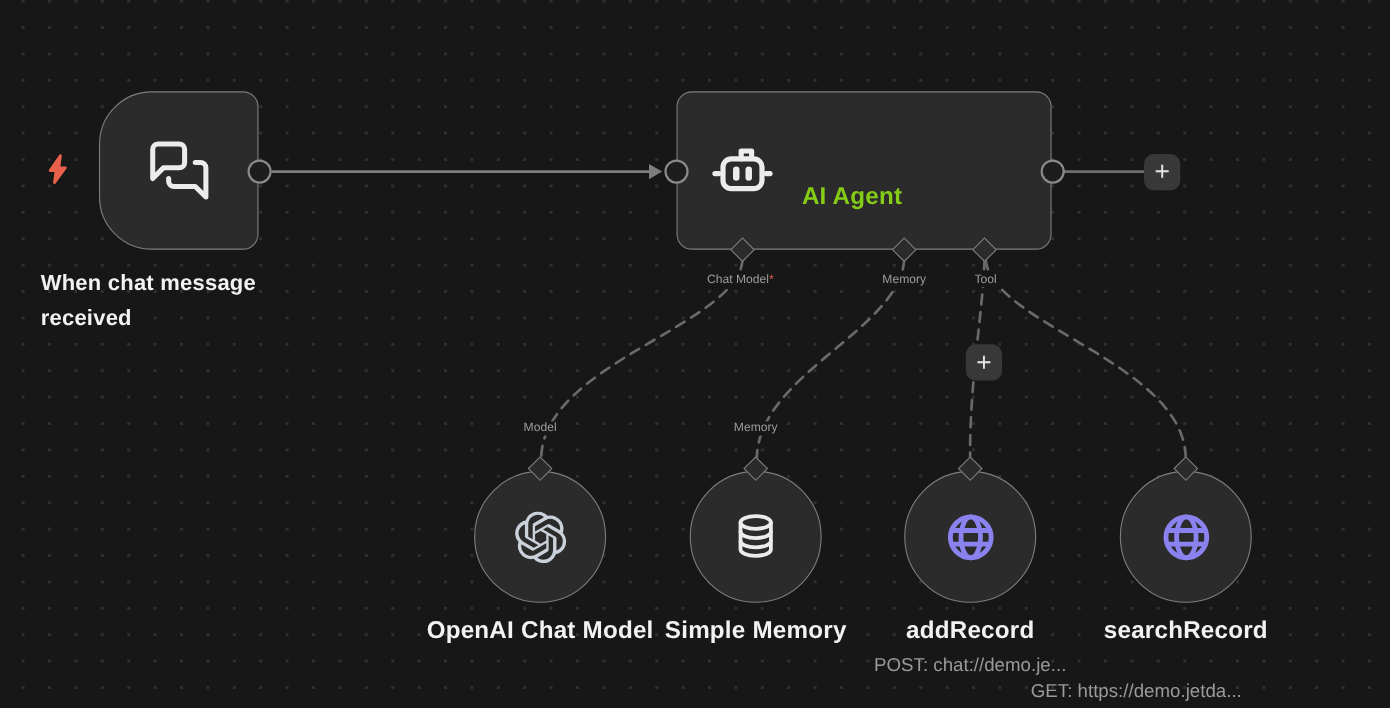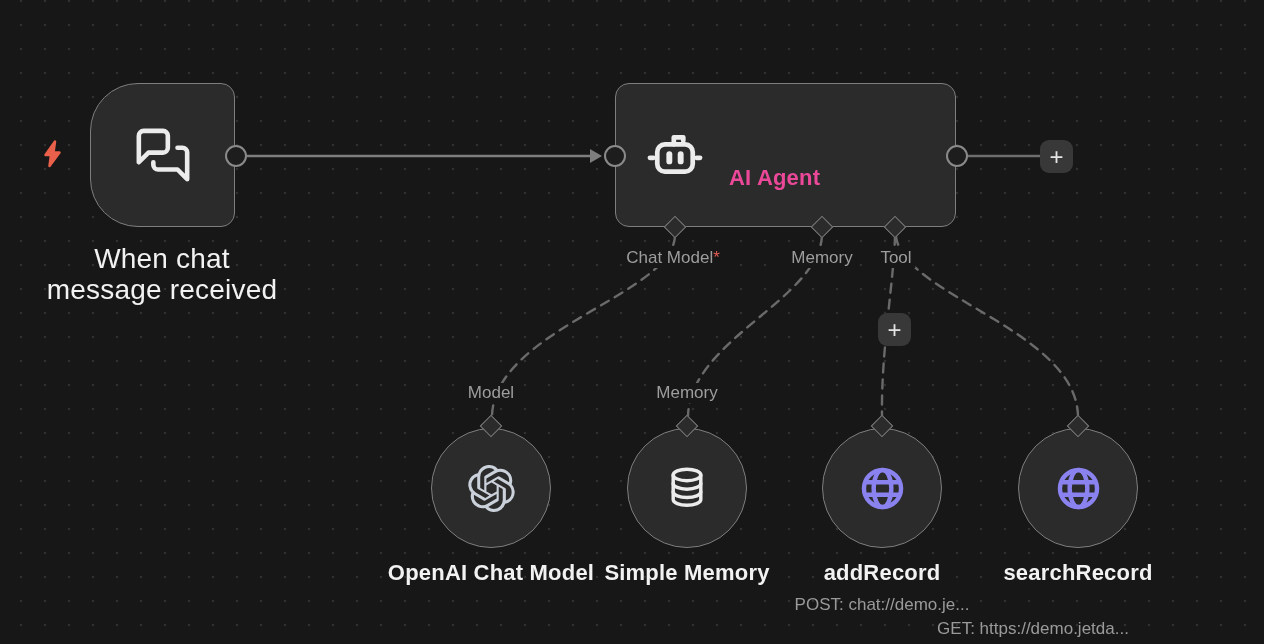"AI Agent" .agent-title { color: #ec4899 -> #84cc16 }
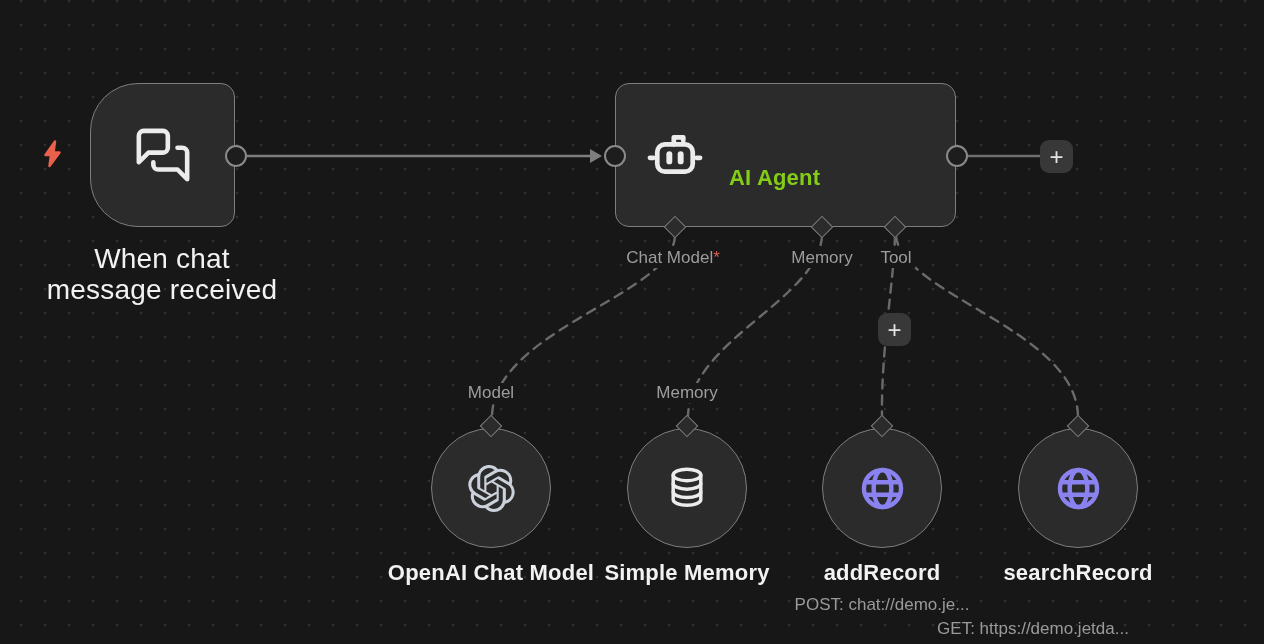"When chat message received" .trigger-title { font-size: 28px -> 20px; font-weight: 400 -> 700; text-align: center -> left }
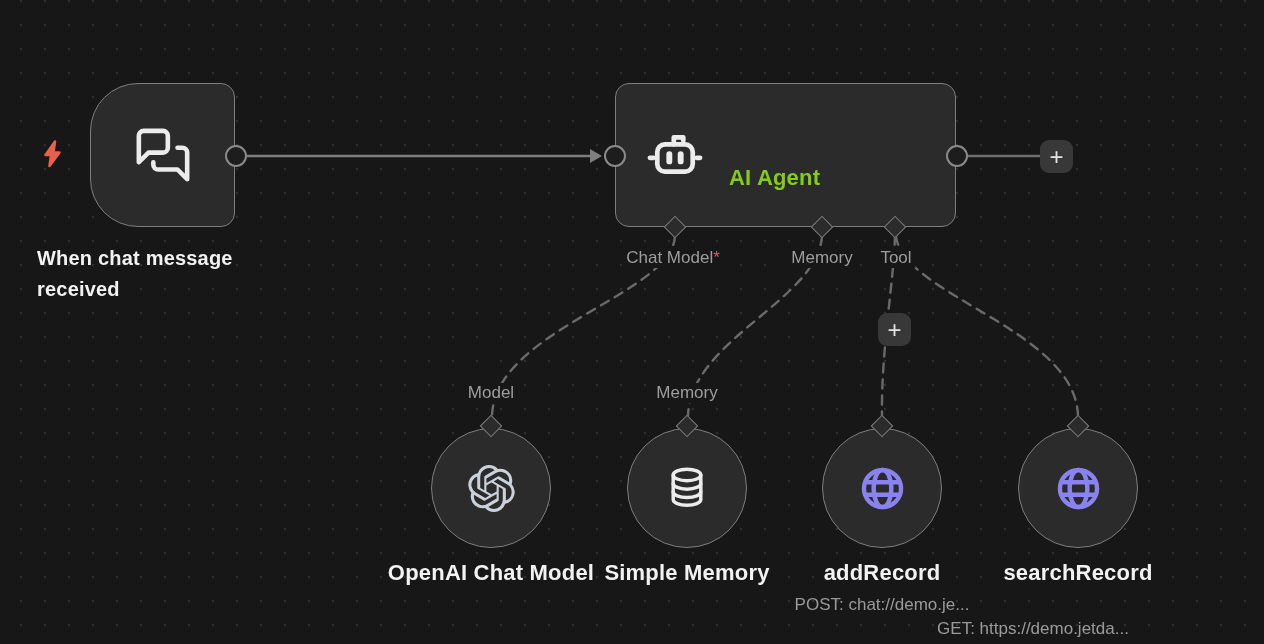"Chat Model*" .port-label { font-size: 17px -> 11px }
